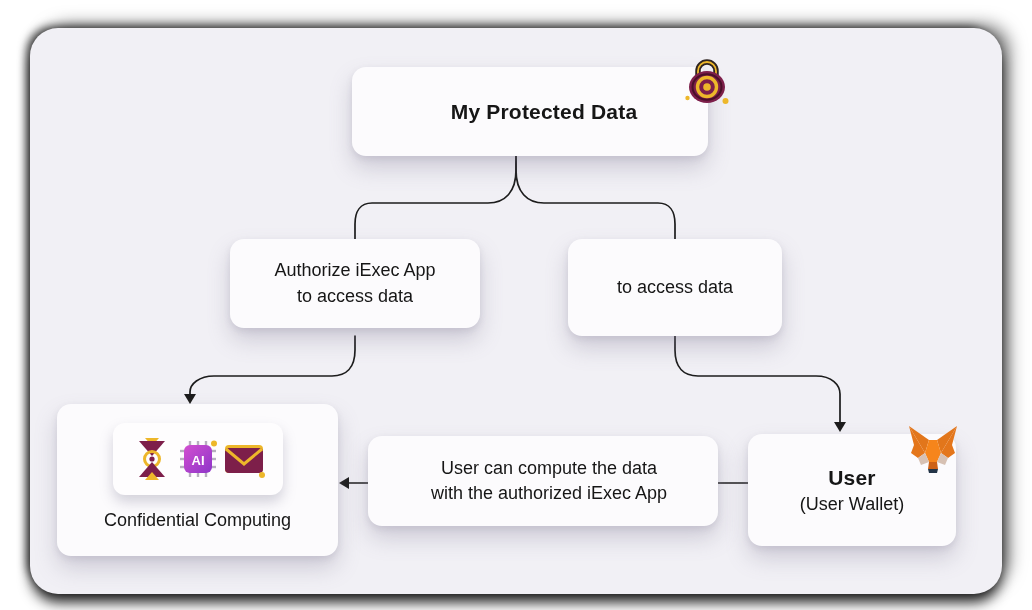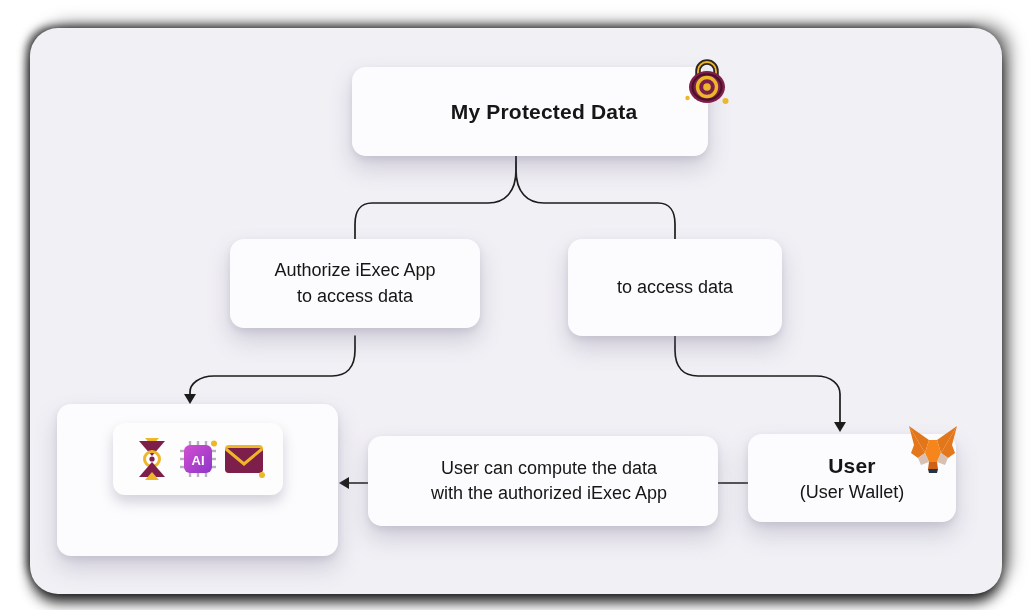"User" .node-user { height: 88px -> 112px }
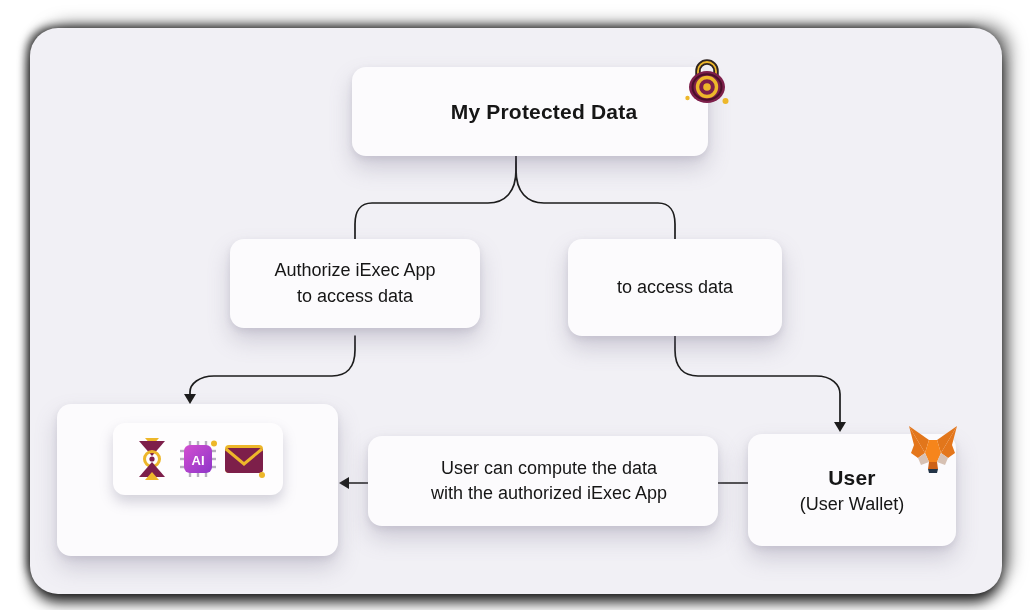"Confidential Computing" div.computing-label { html: none -> <div>Confidential Computing</div> }
